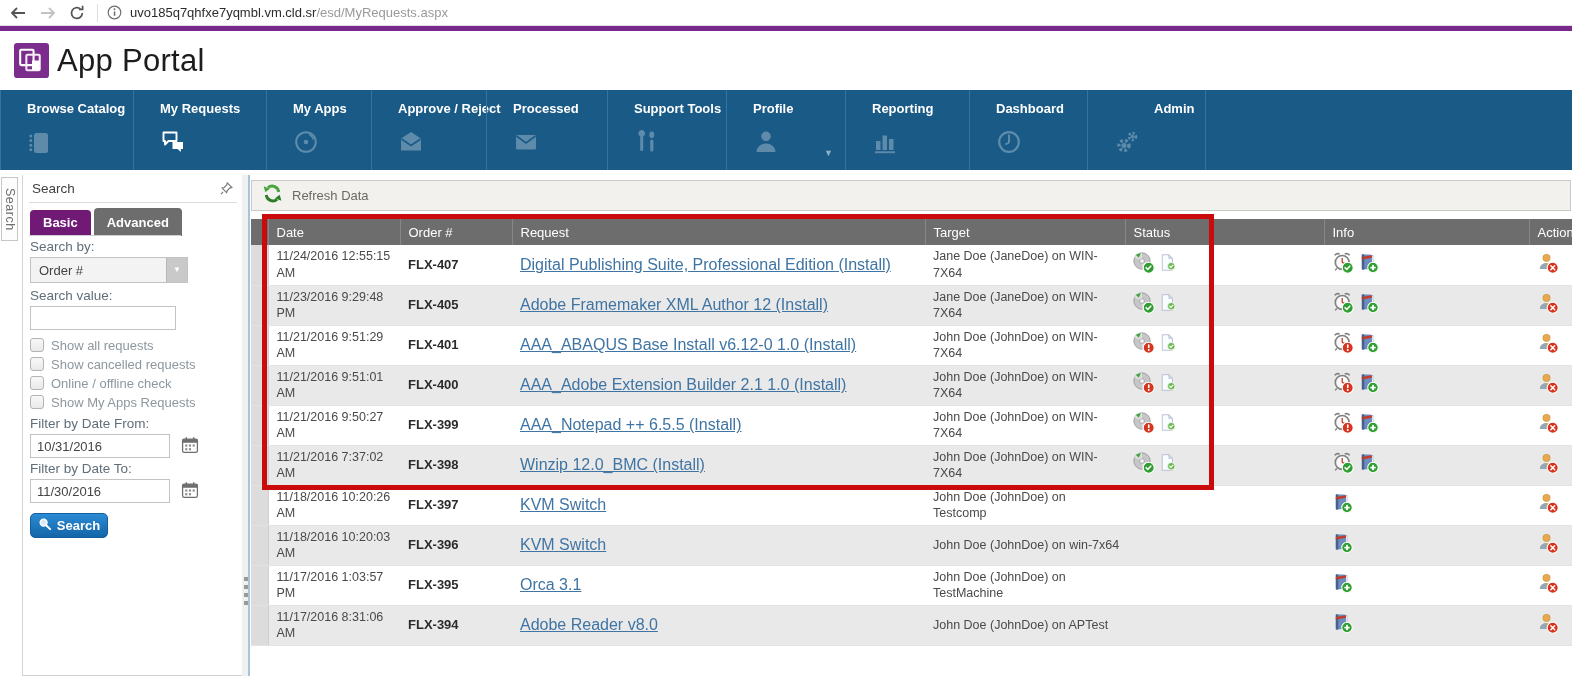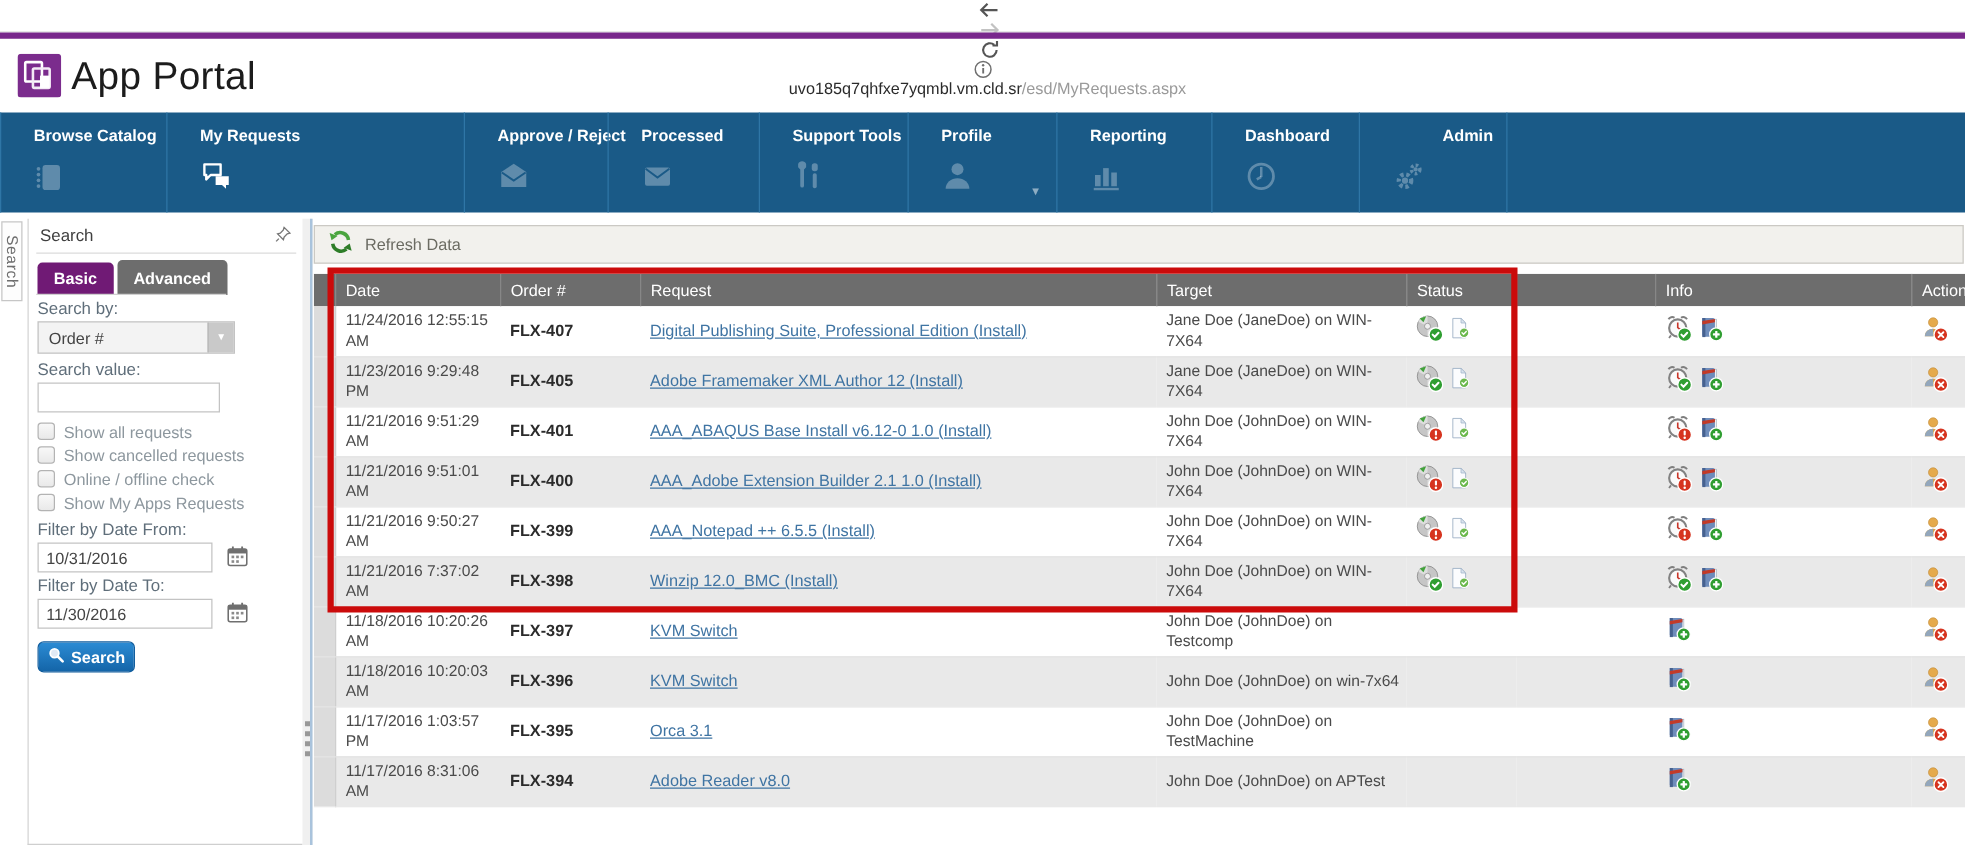"uvo185q7qhfxe7yqmbl.vm.cld.sr/esd/MyRequ" .browser-bar { flex-direction: column -> none }
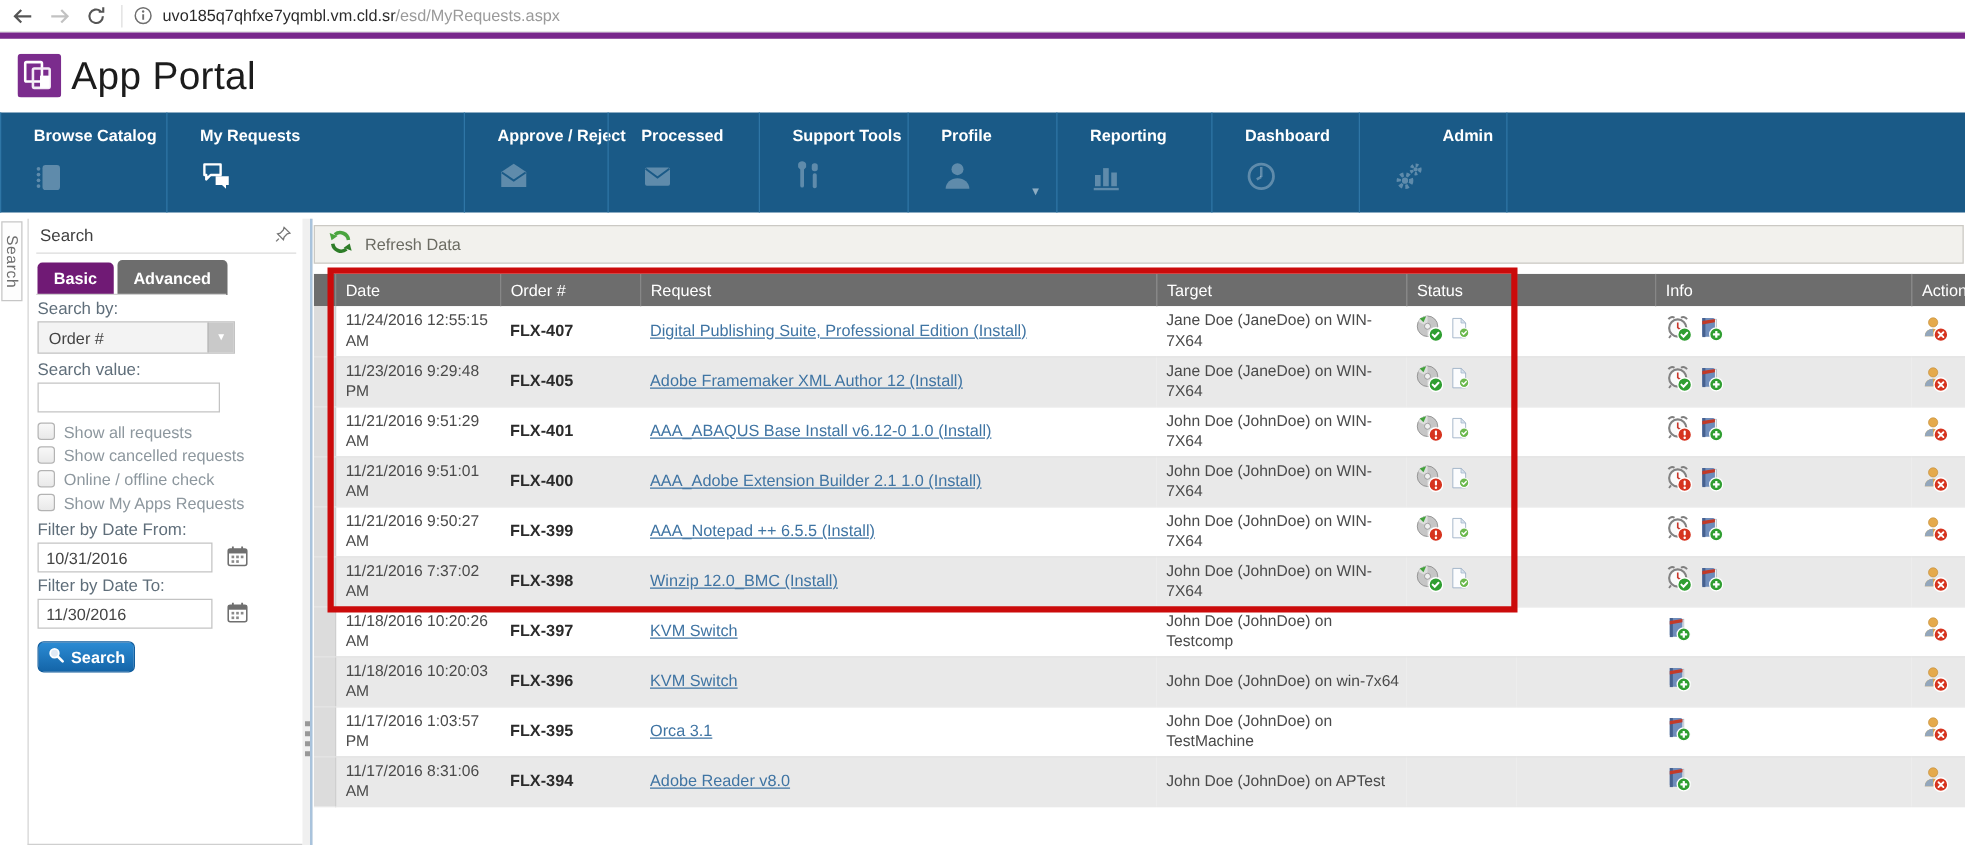"My Apps" div.nav-cell { html: none -> <div> <div>My Apps</div> <span><svg> <circle></circle> <circle></circle> <path></path> </svg></span> </div> }
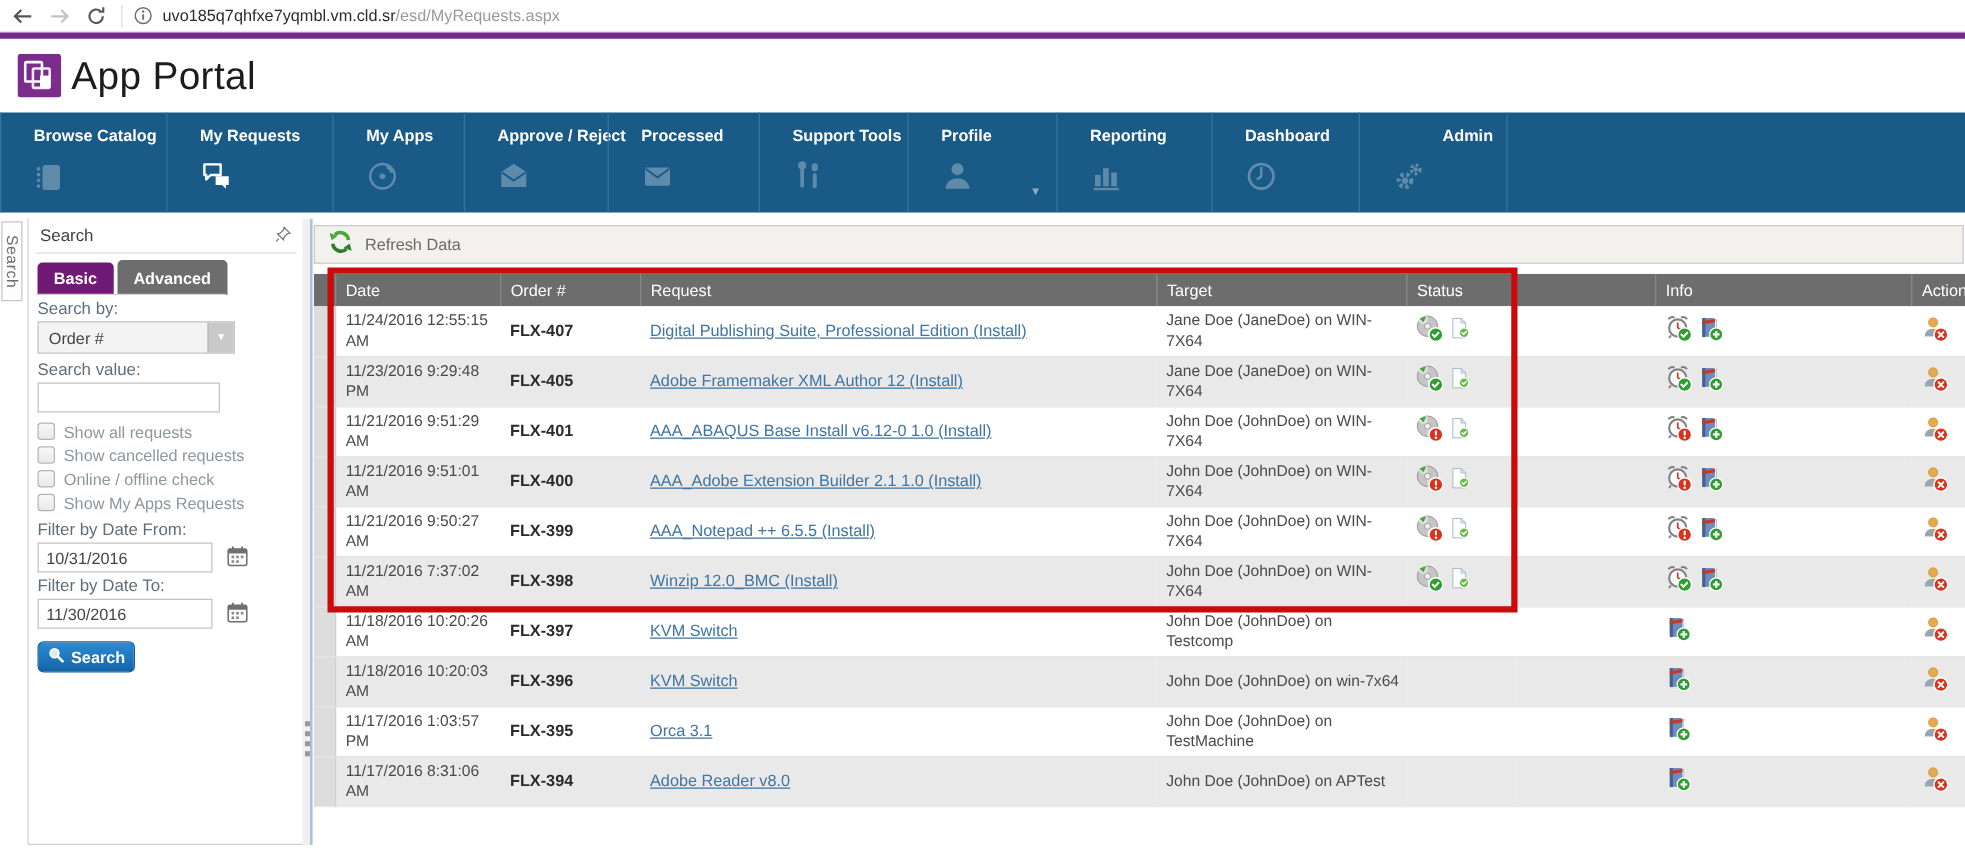"Digital Publishing Suite, Professional" .grid td.request a { font-size: 13px -> 16px }
